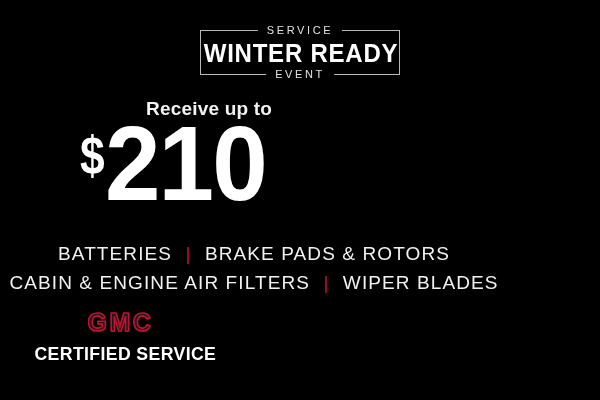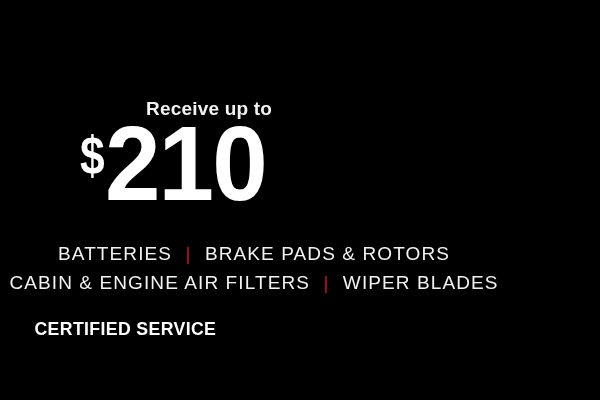"SERVICE" div.badge { html: none -> <div> <span>SERVICE</span> <div>WINTER READY</div> <span>EVENT</span> </div> }
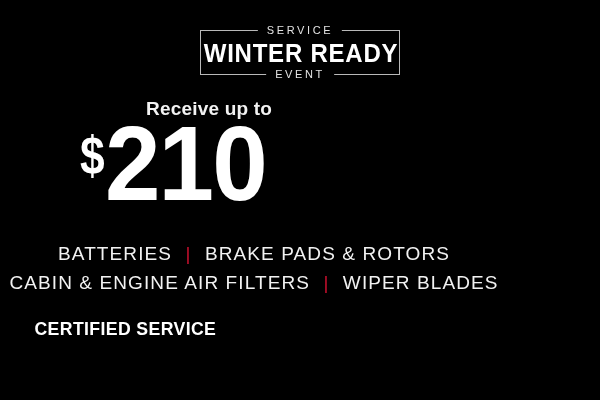"GMC" div { html: none -> <div> <span>GMC</span> </div> }
